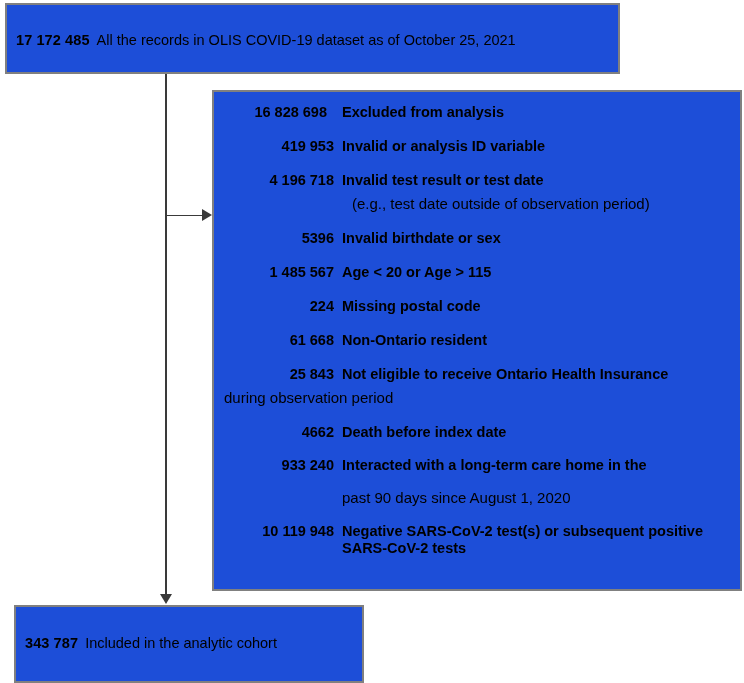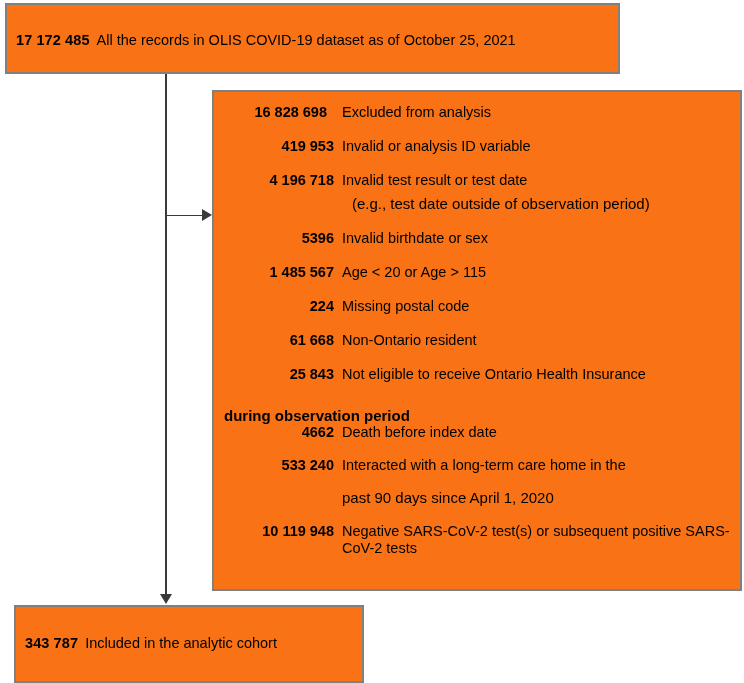"17 172 485 All the" .flow-box { background: #f97316 -> #1d4ed8 }
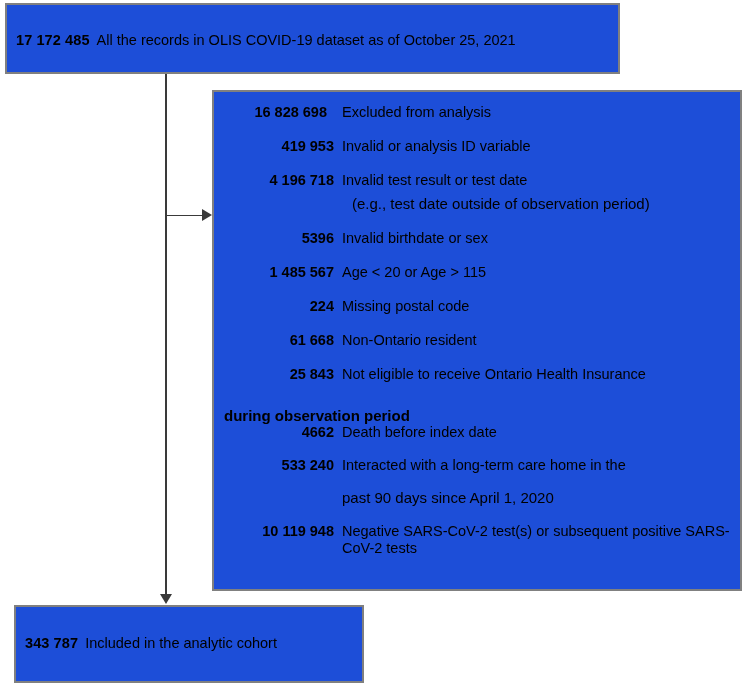"Excluded from analysis" .excl-row .row-desc { font-weight: normal -> bold }
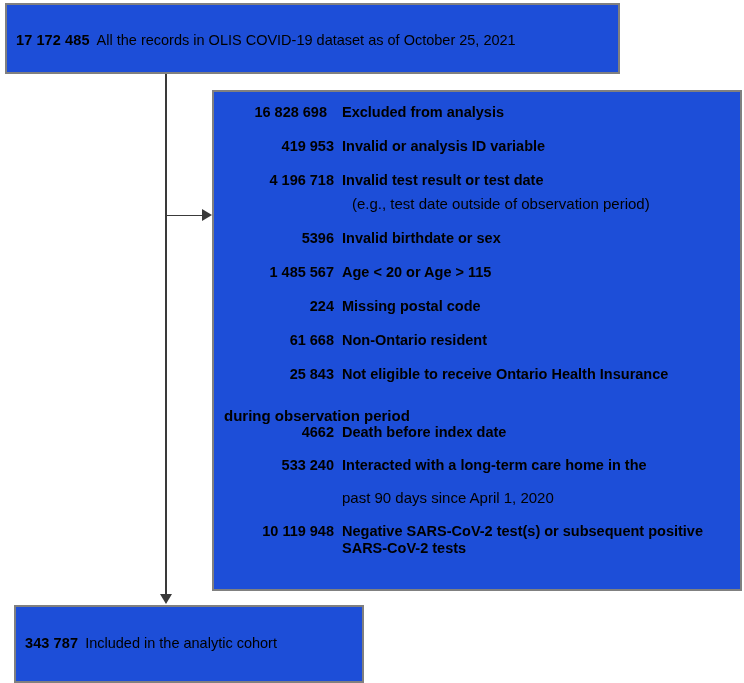"during observation period" div.excl-cont { font-weight: bold -> none; top: 315px -> 297px }
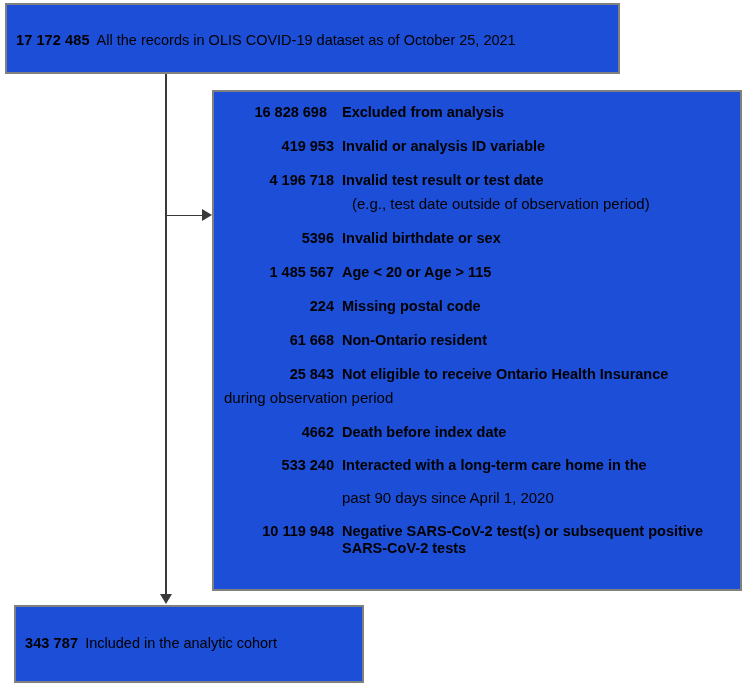"533 240" span.row-num { text: 533 240 -> 933 240 }
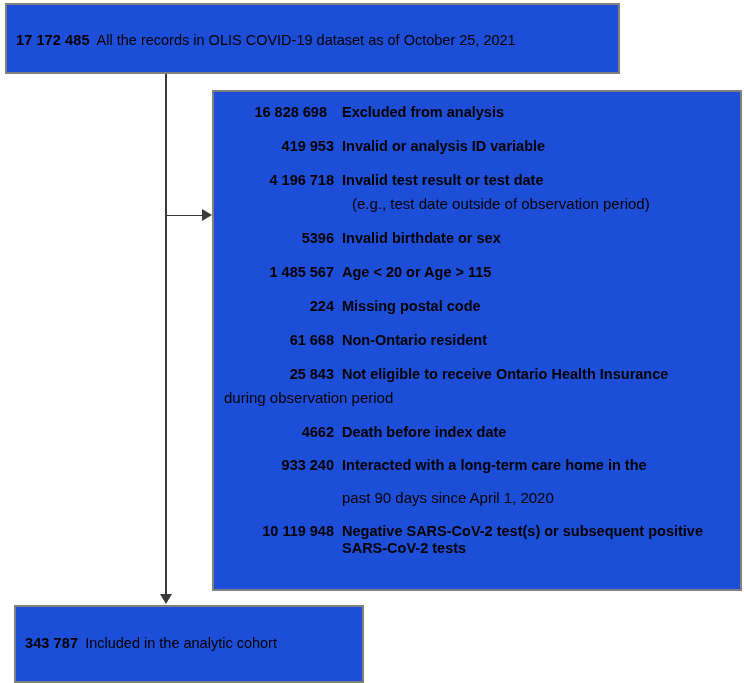"past 90 days since April" div.excl-cont { text: April -> August }
